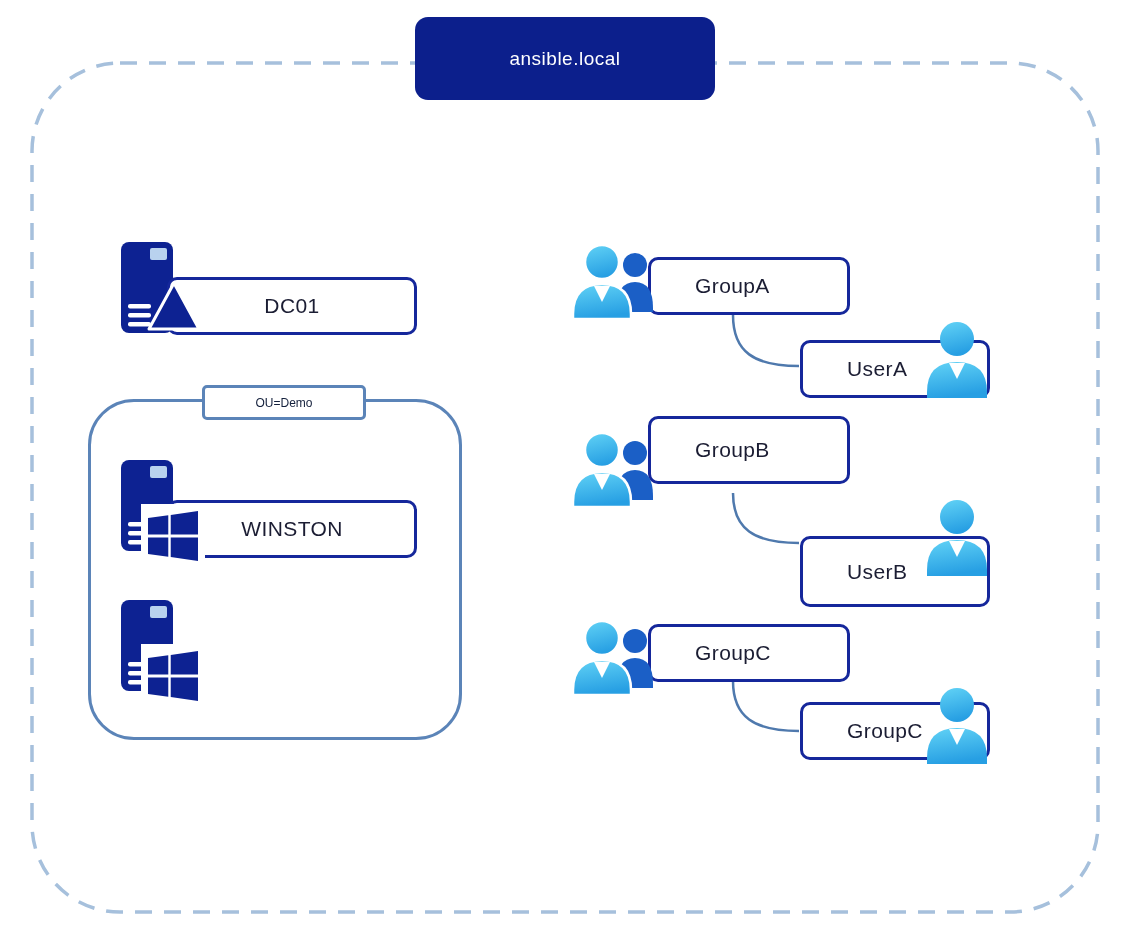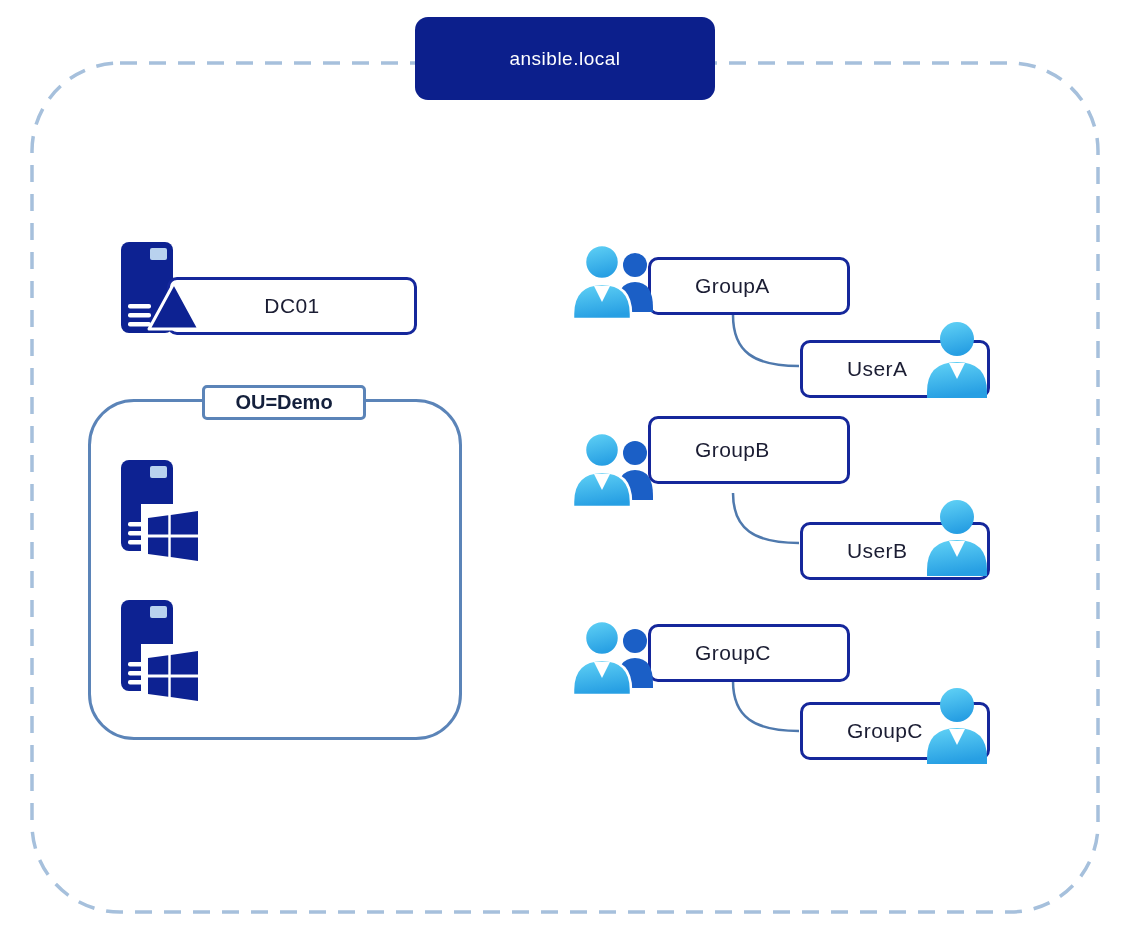"OU=Demo" .ou-label { font-size: 20px -> 12px; font-weight: bold -> none }
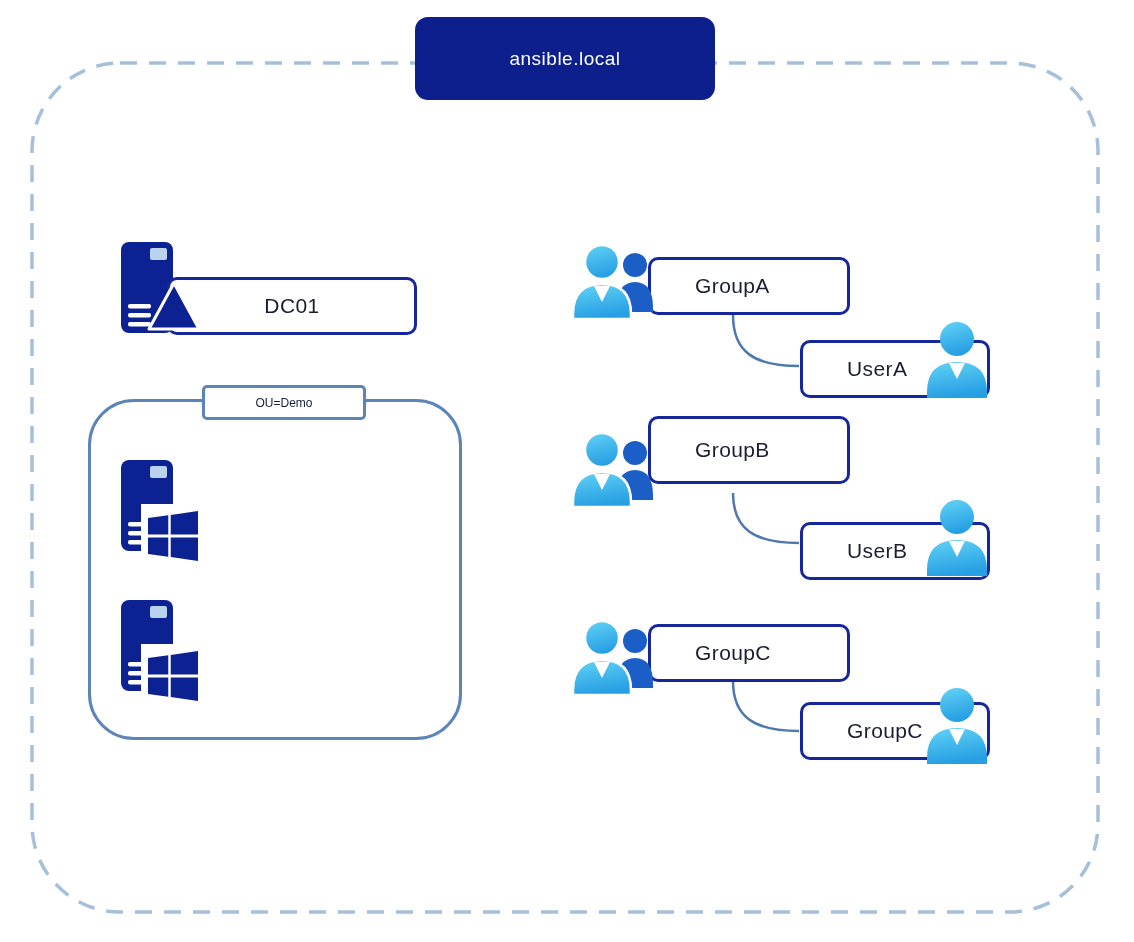"WINSTON" div.label-box { html: none -> <div> <span>WINSTON</span> </div> }
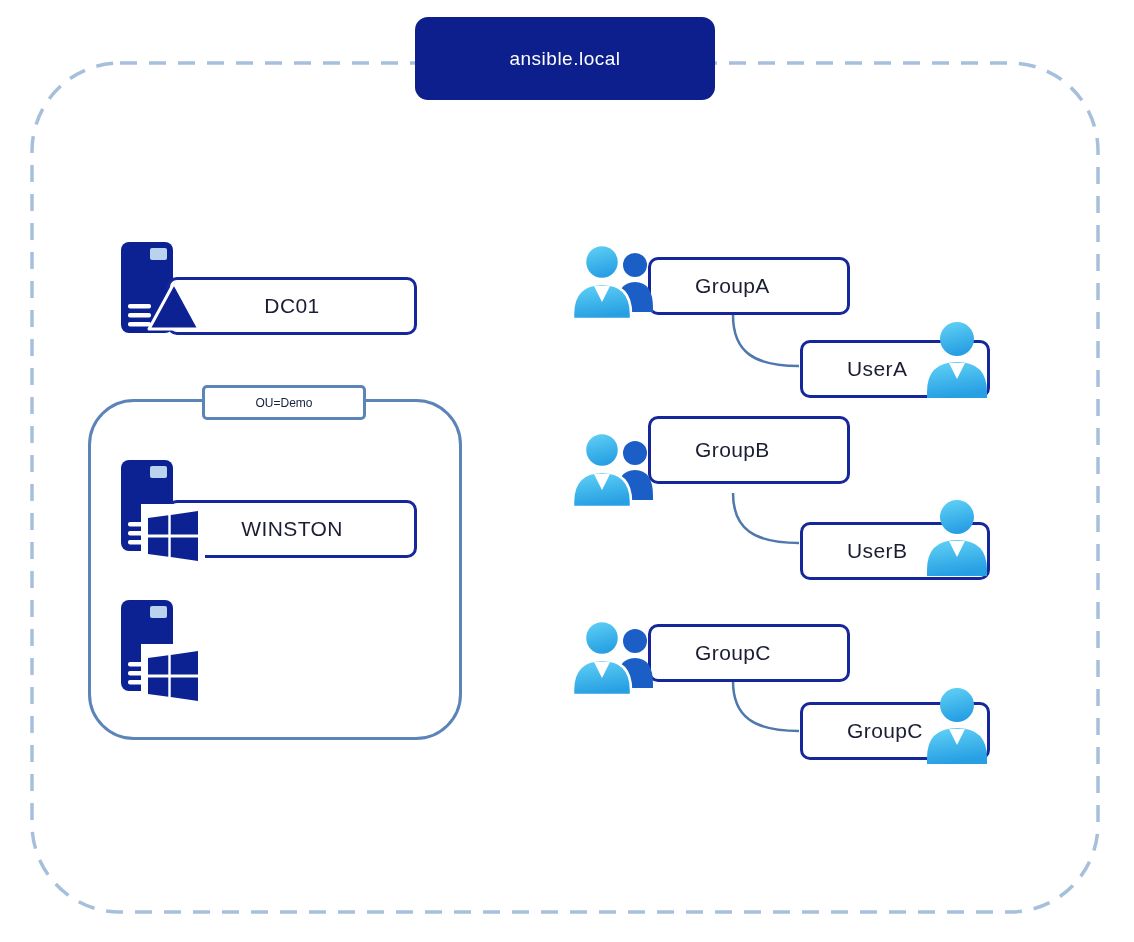"UserB" div.label-box { height: 58px -> 71px; top: 522px -> 536px }
